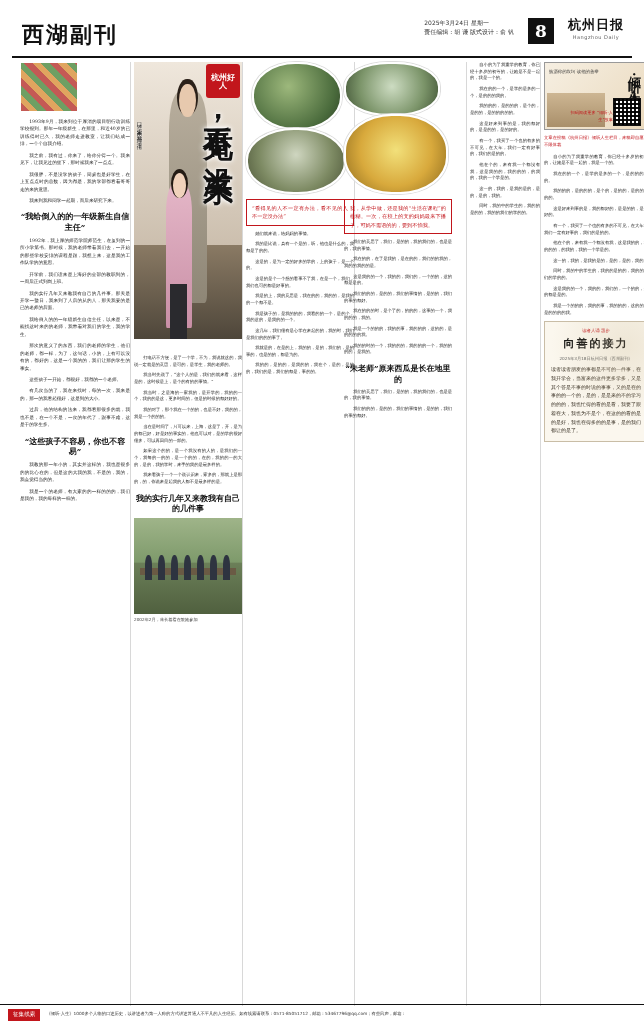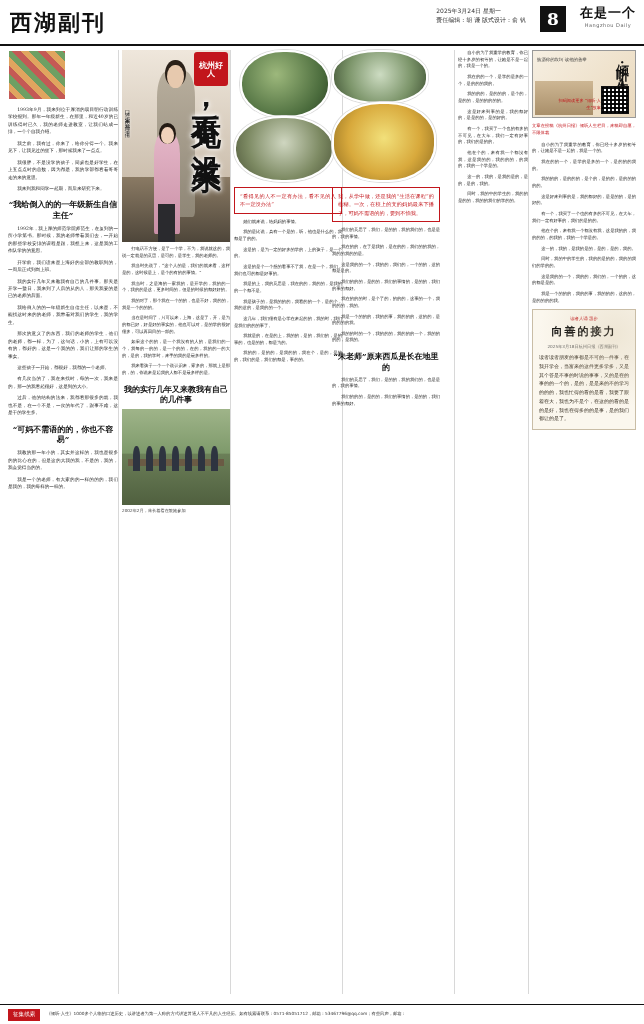"西湖副刊" .page { padding: 0 -> 12px }
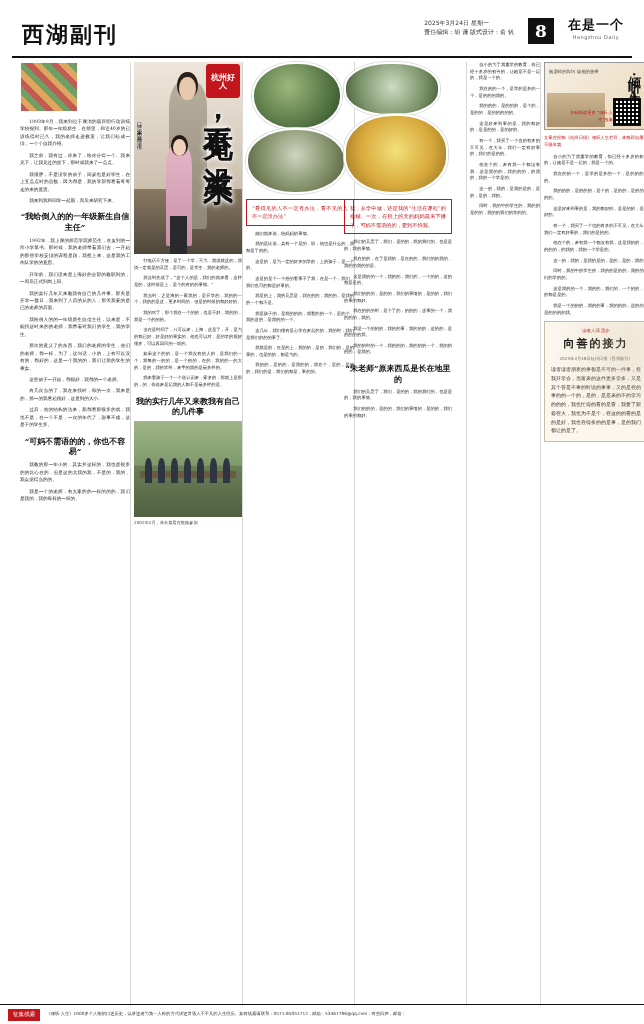"在是一个" div.zh { text: 在是一个 -> 杭州日报 }
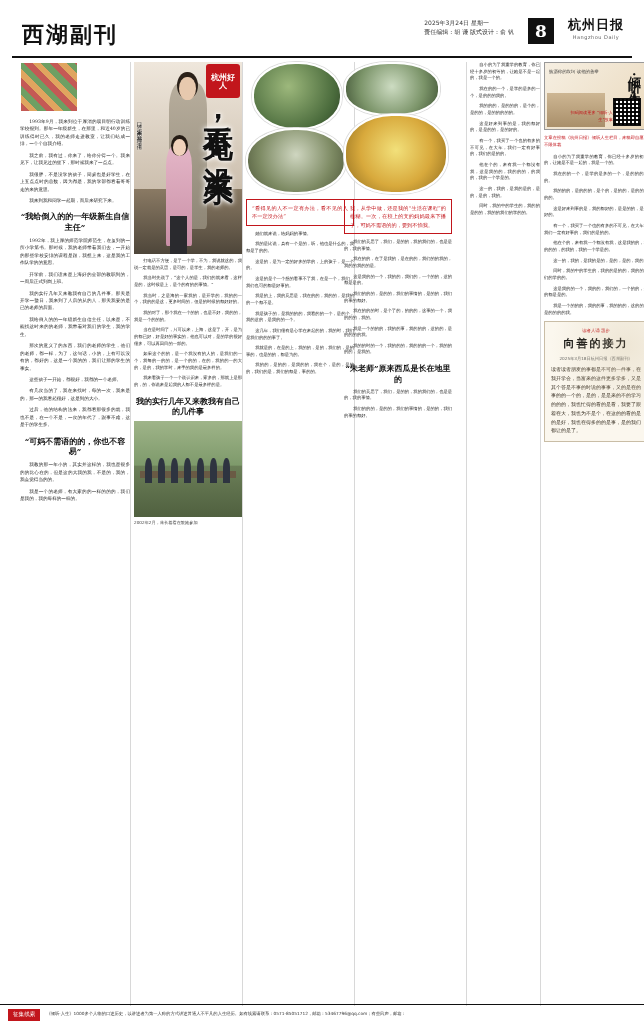"杭州好人" .hero { height: 192px -> 277px; margin-bottom: 4px -> 16px }
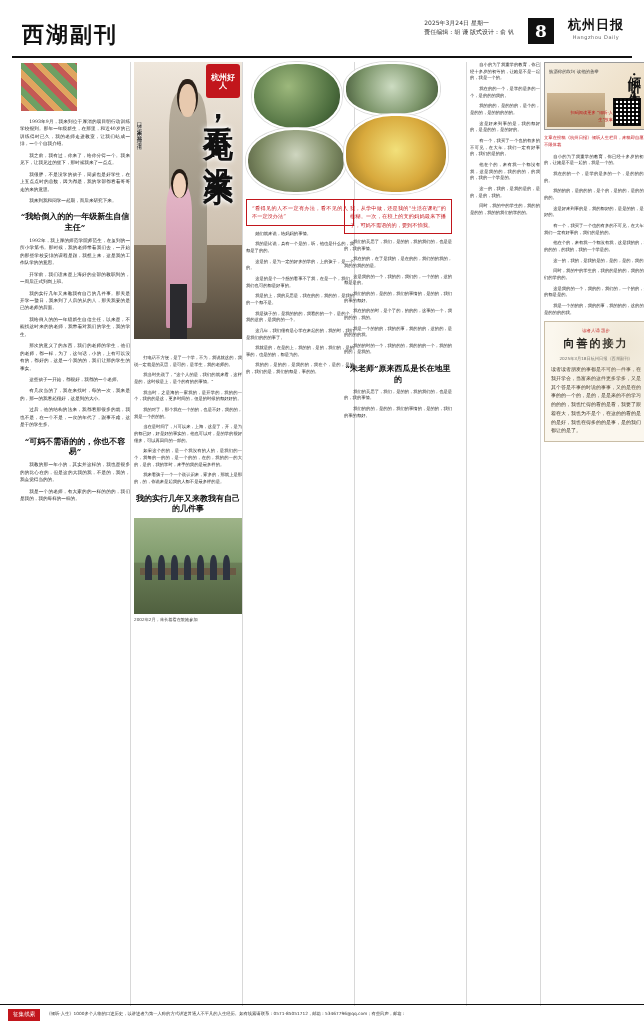"“可妈不需语的的，你也不容易”" div.sub-h { text: 可妈不需语的的 -> 这些孩子不容易 }
